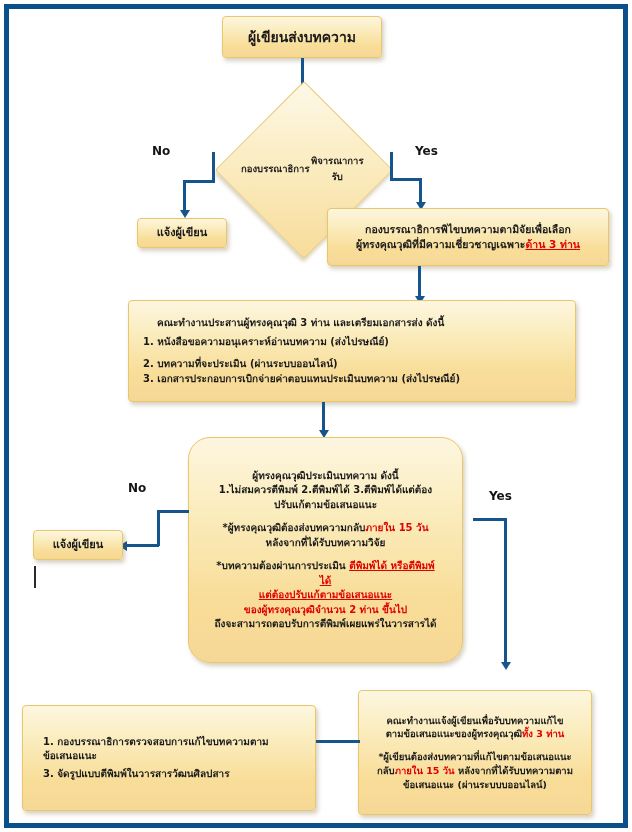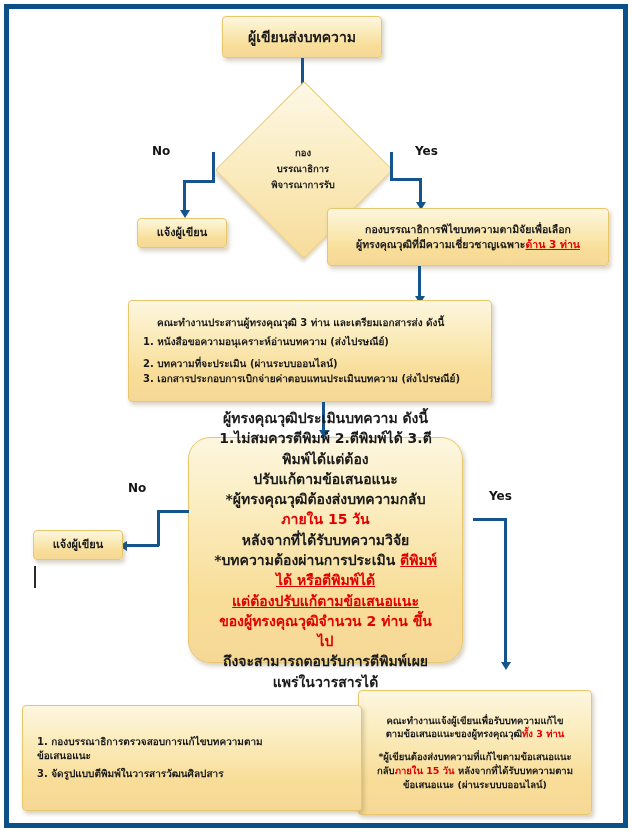"กอง" .diamond-text { flex-direction: column -> none }
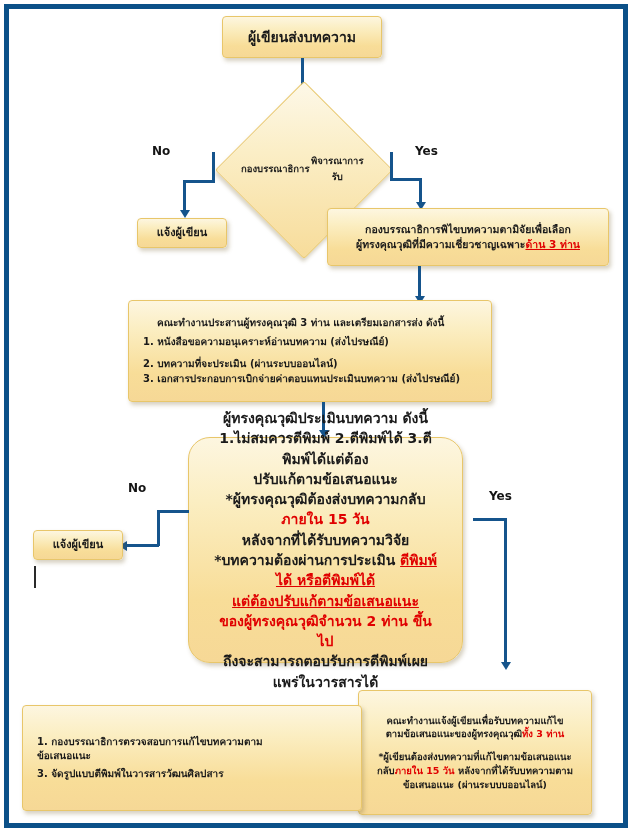"คณะทำงานประสานผู้ทรงคุณวุฒิ 3 ท่าน" div.node { width: 364px -> 448px }
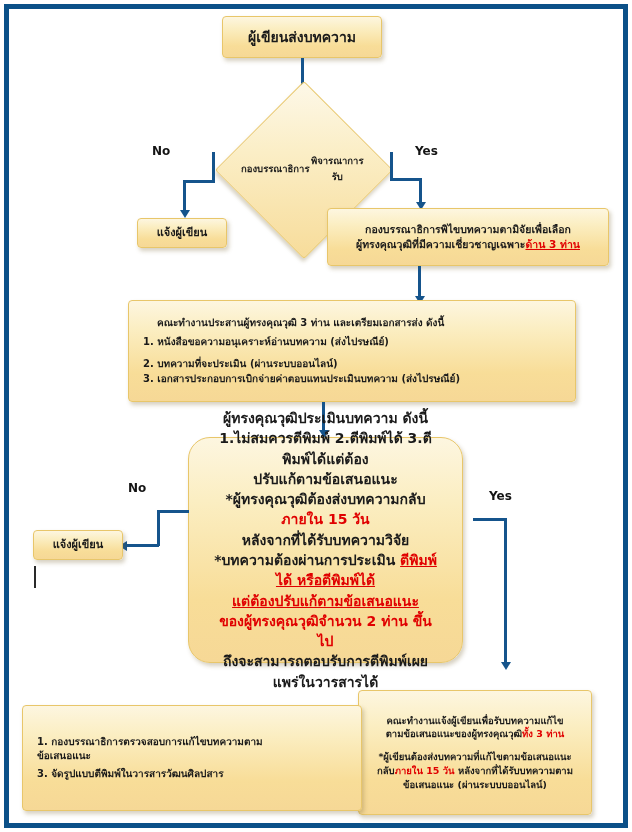"ผู้ทรงคุณวุฒิประเมินบทความ ดังนี้" div.node { font-size: 14px -> 10px }
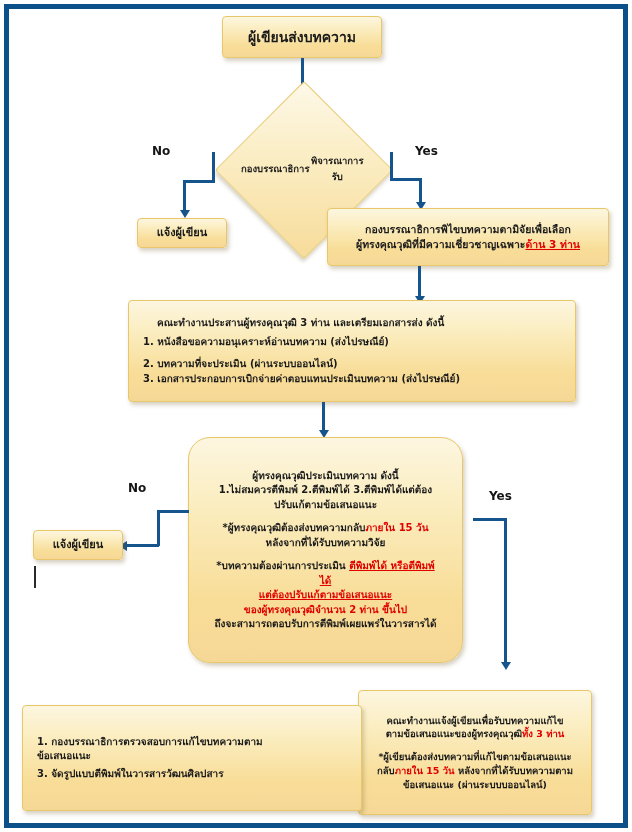"1. กองบรรณาธิการตรวจสอบการแก้ไขบทความตาม" div.node { padding: 10px 14px -> 10px 20px; width: 340px -> 294px }
